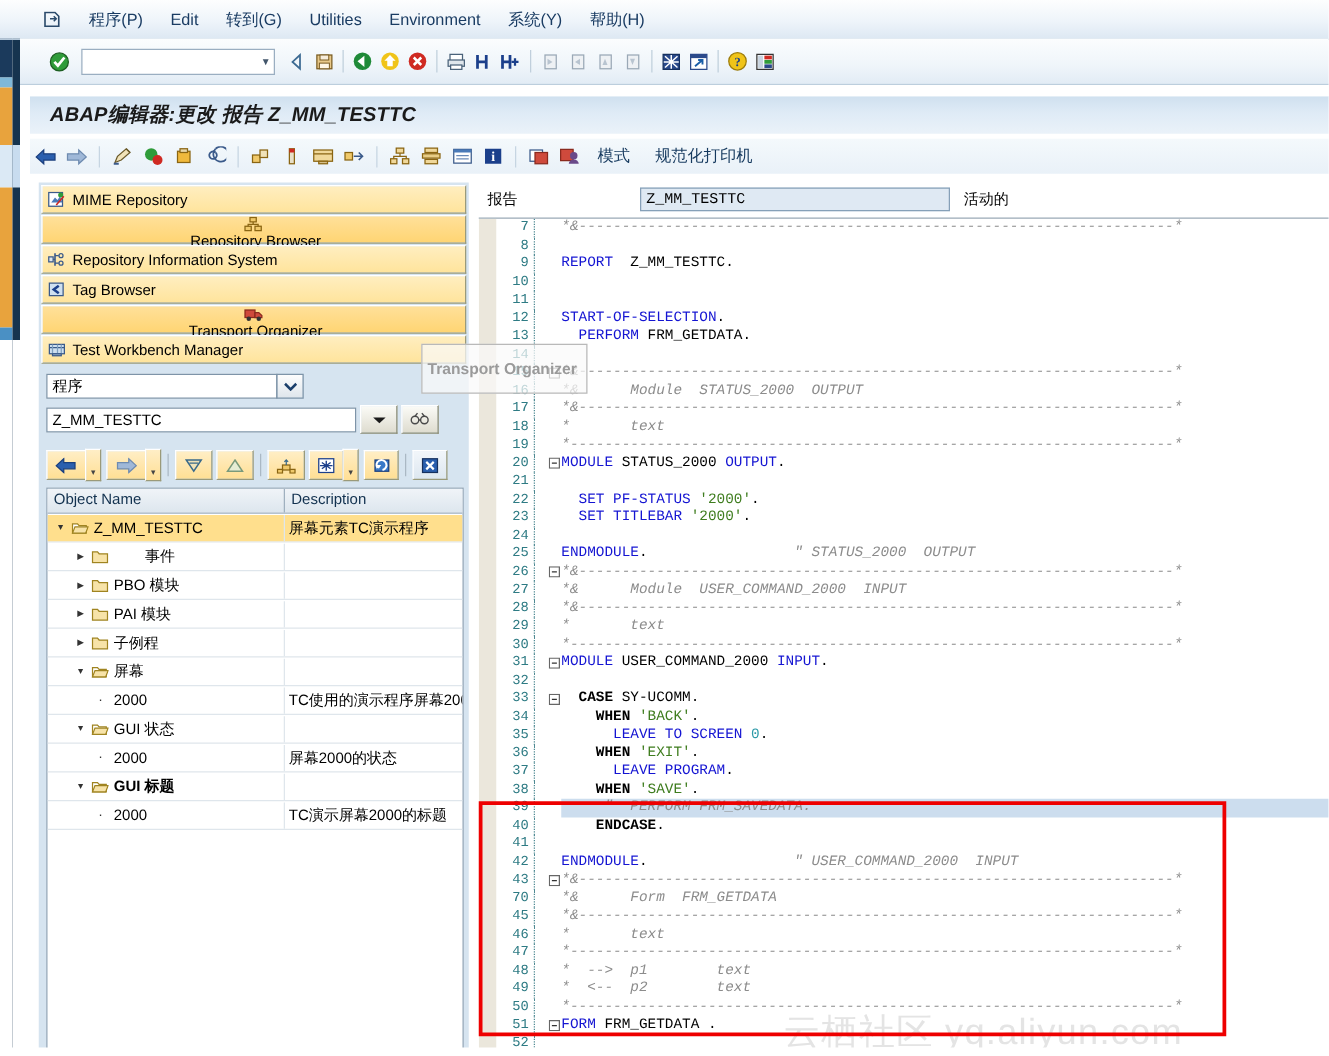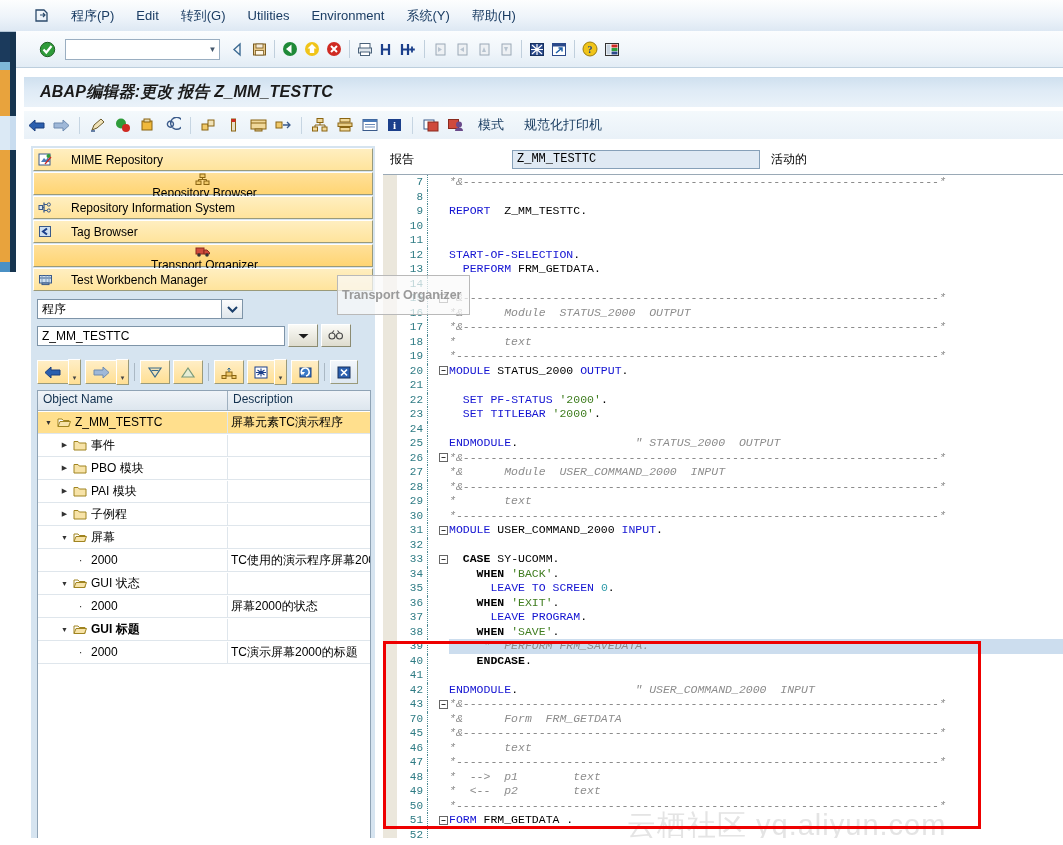"MIME Repository" .navbtn.lite { gap: 13px -> none }
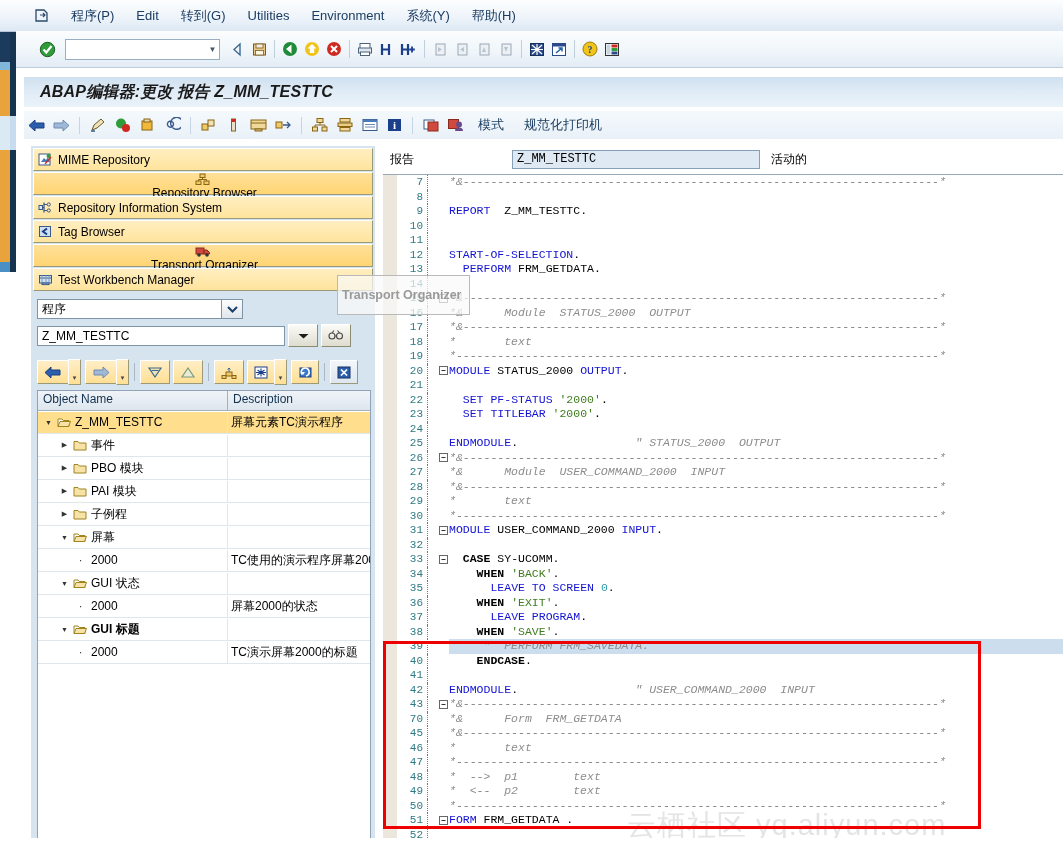"事件" span.tw { margin-left: none -> 25px }
